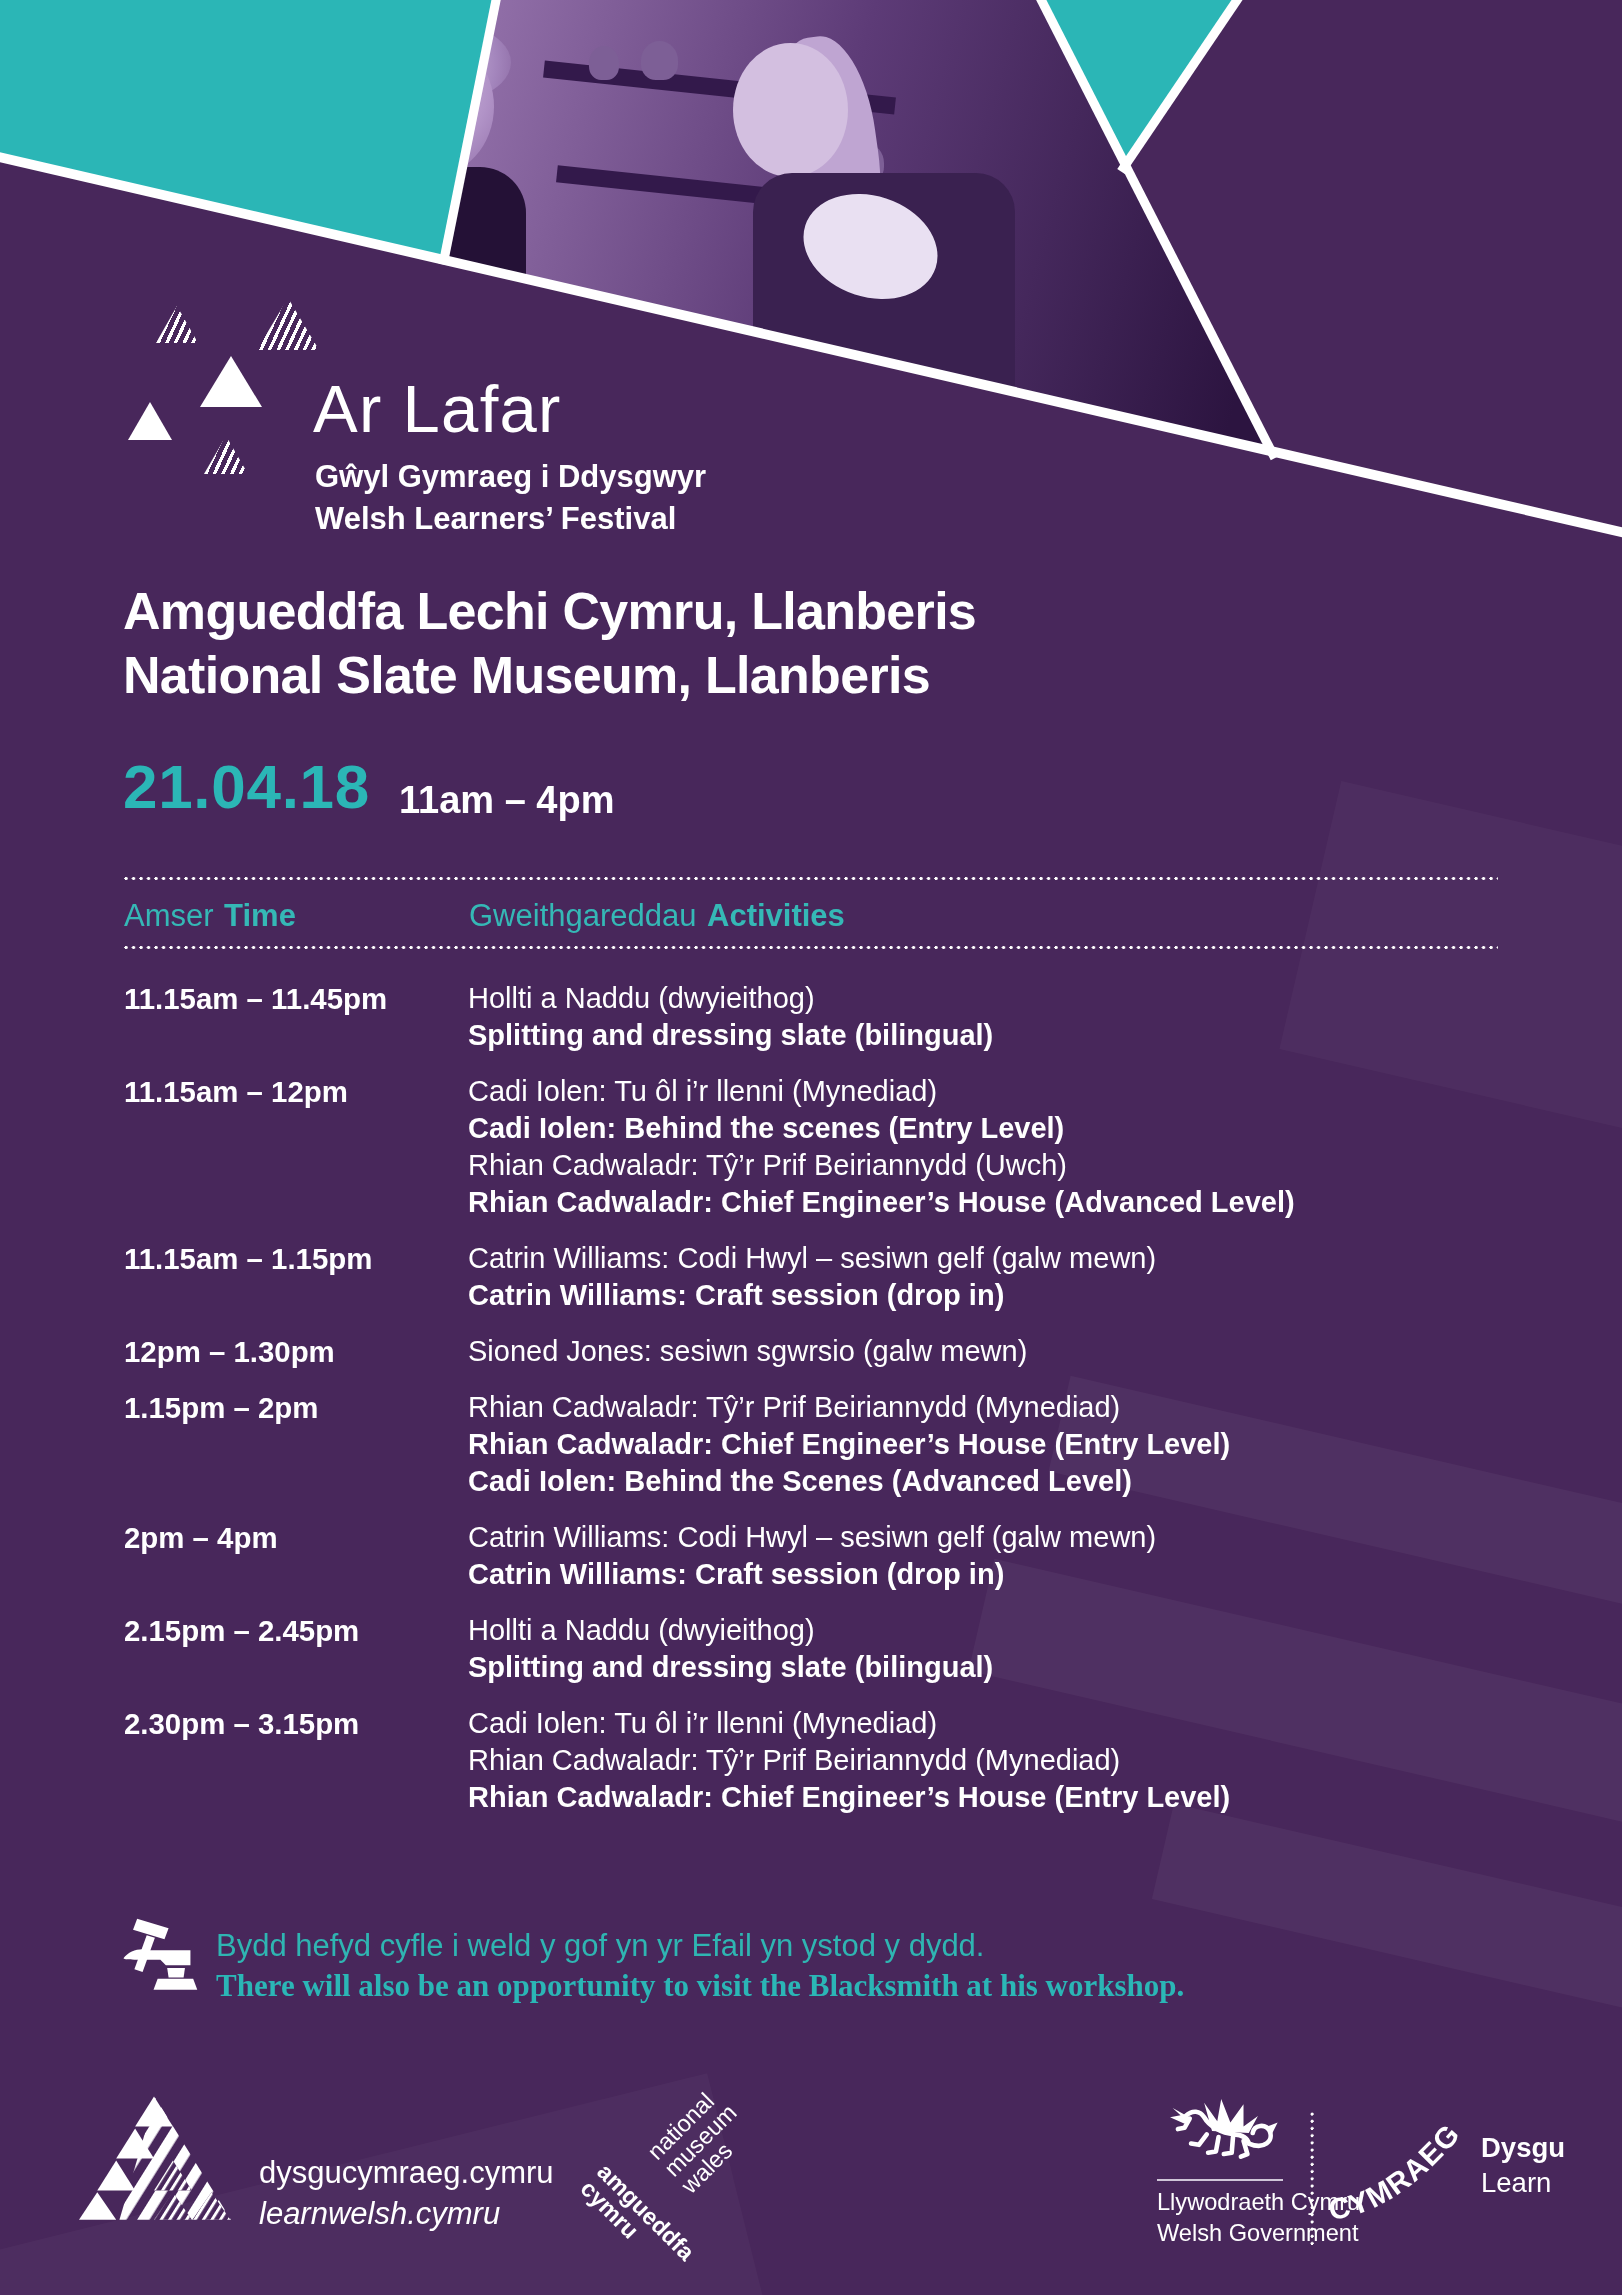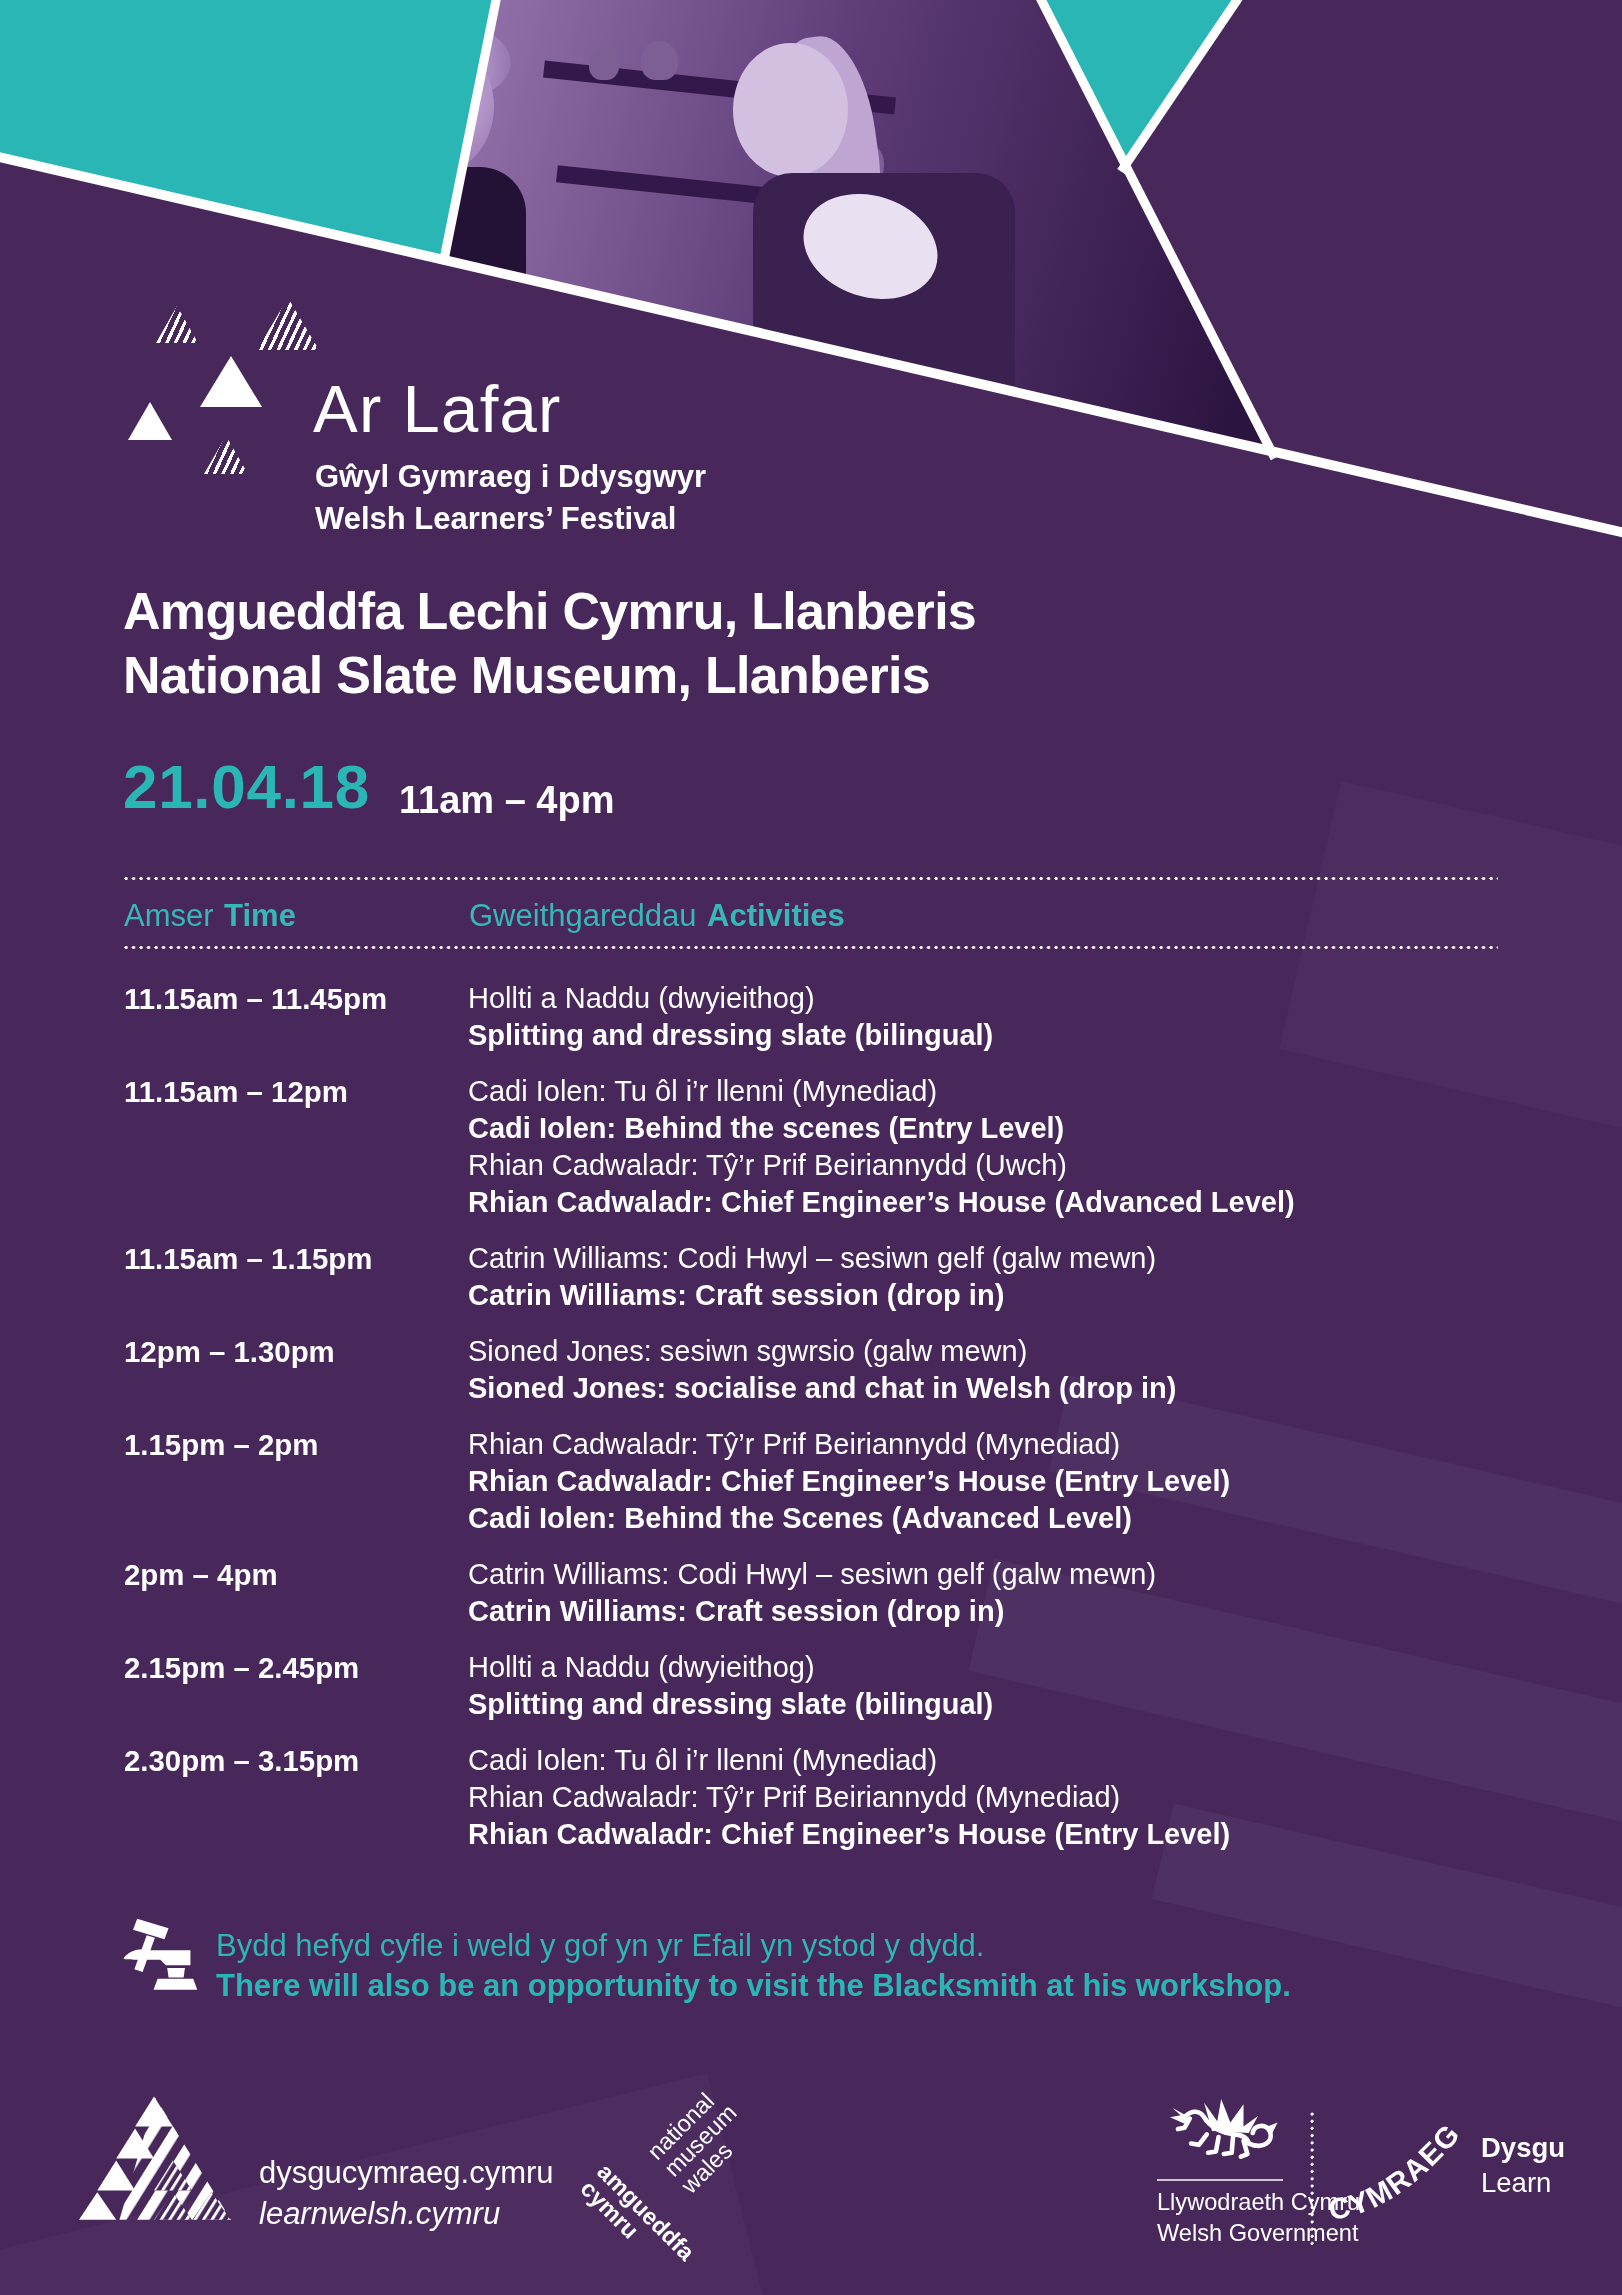"Sioned Jones: socialise and chat" div.sline { html: <div>Sioned Jones: socialise and chat in Welsh (drop in)</div> -> none }
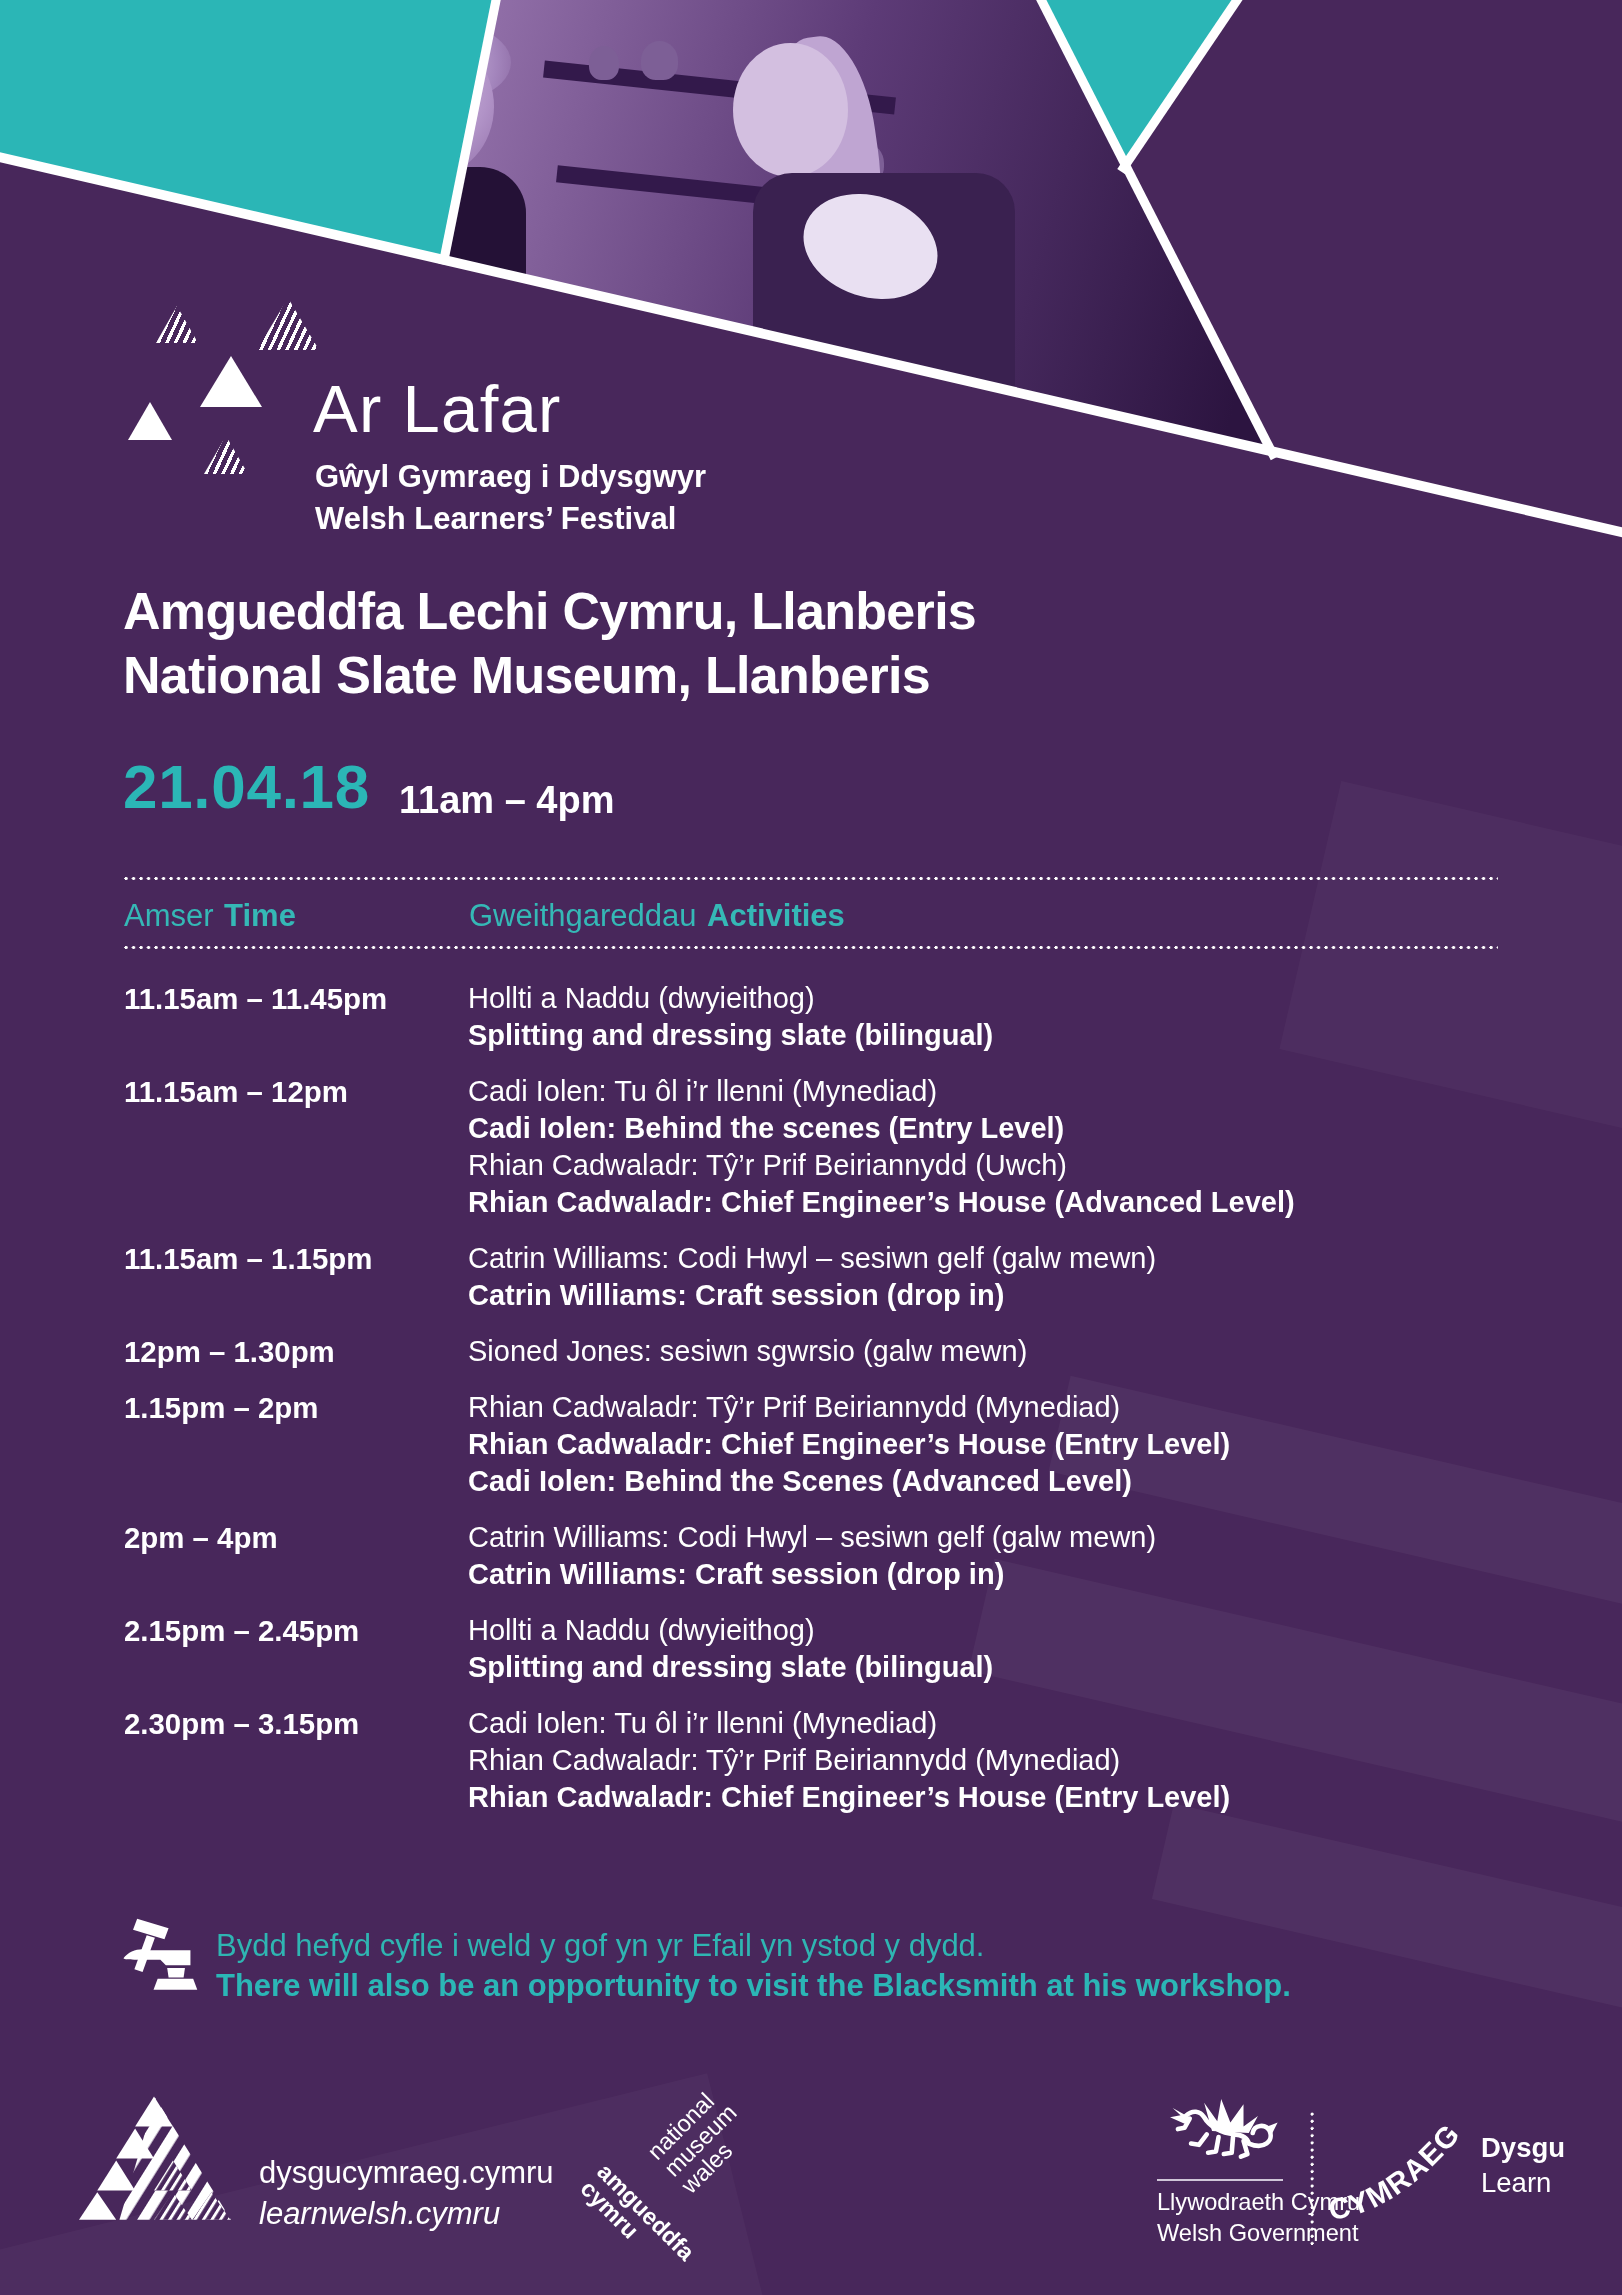"There will also be an" #note-en { font-family: none -> Liberation Serif, serif }
